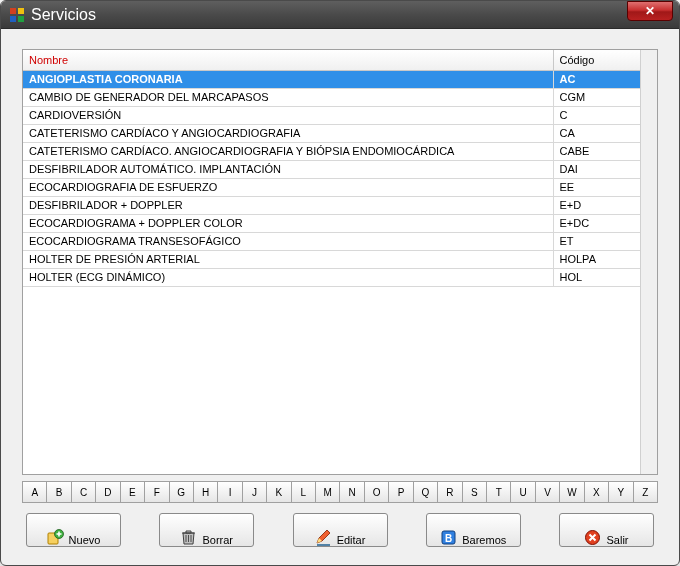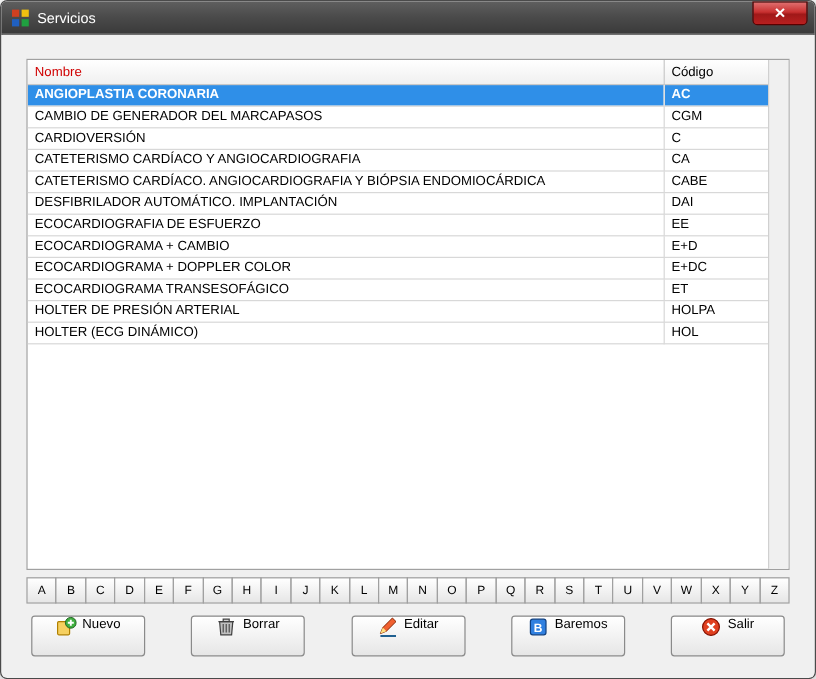"Servicios" .title-text { font-size: 12px -> 16px }
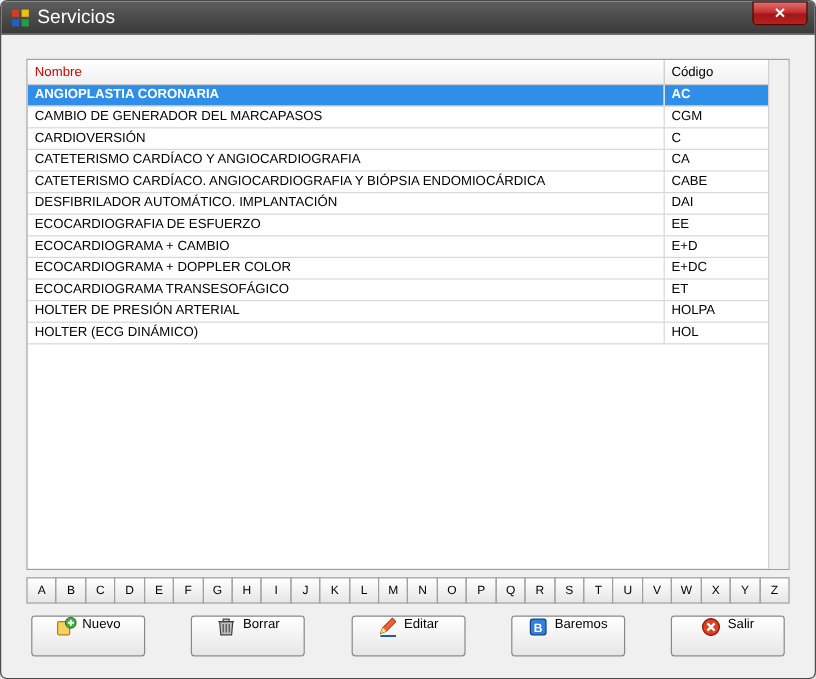"ECOCARDIOGRAMA + CAMBIO" td { text: ECOCARDIOGRAMA + CAMBIO -> DESFIBRILADOR + DOPPLER }
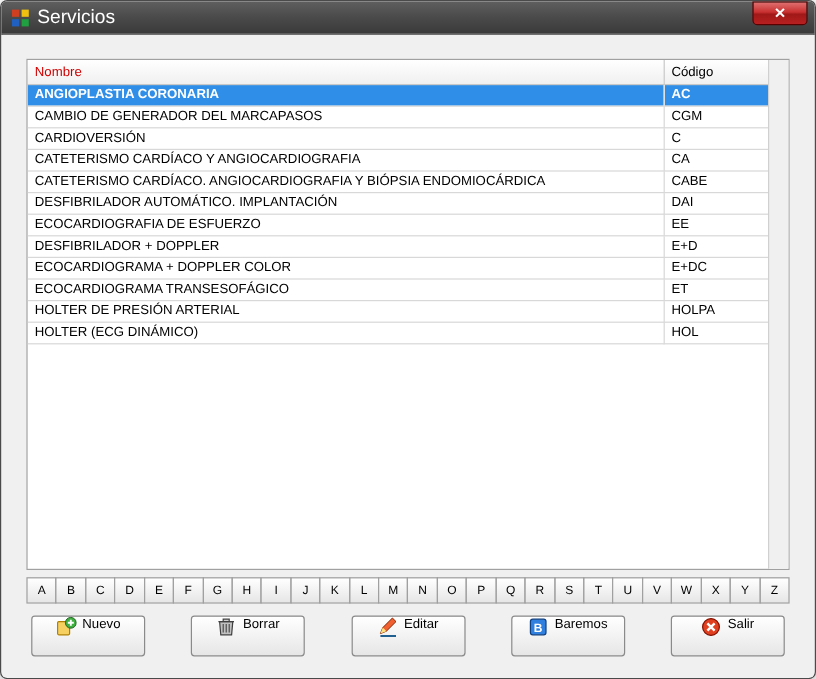"Nuevo" .main-btn { align-items: flex-start -> flex-end }
